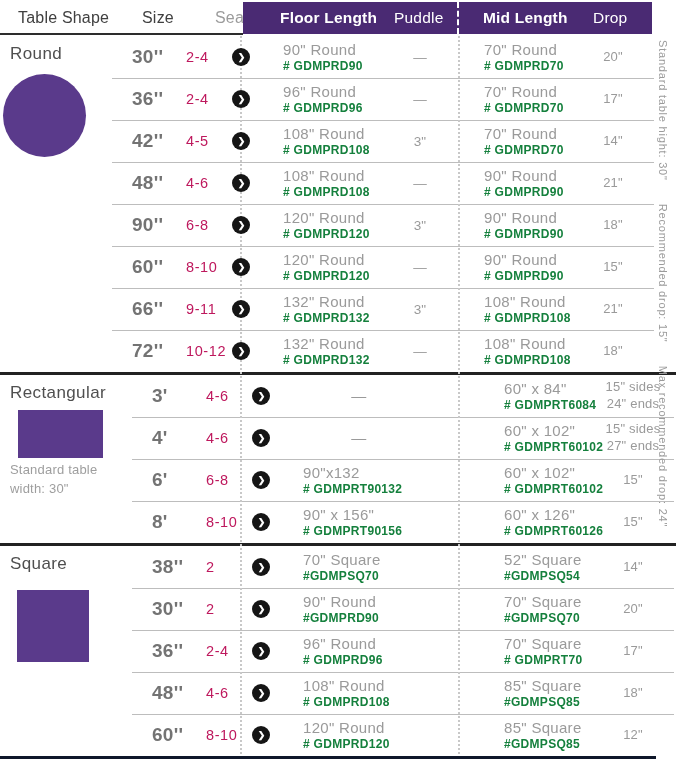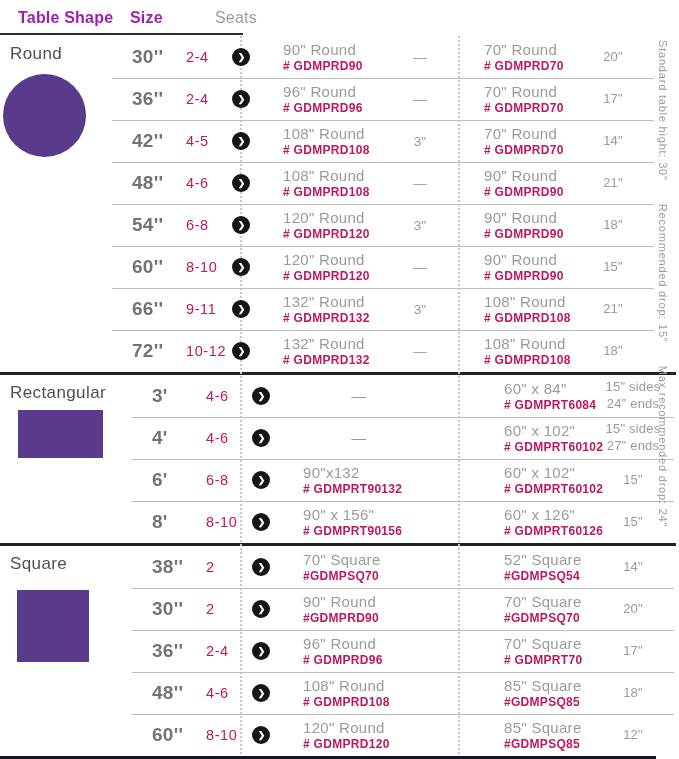"Table Shape" .hl { color: #a21caf -> #404040; font-weight: bold -> normal }
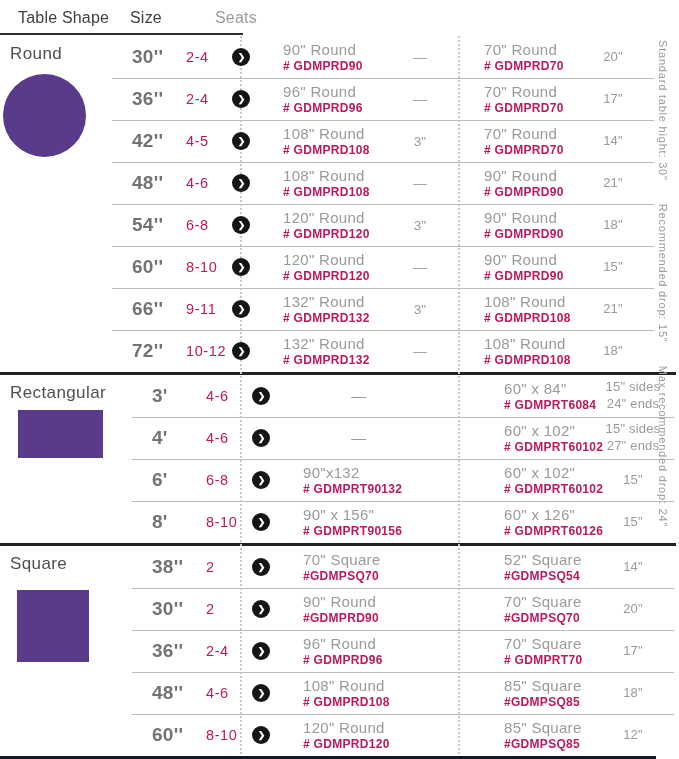"Size" #hl-size { left: 130px -> 142px }
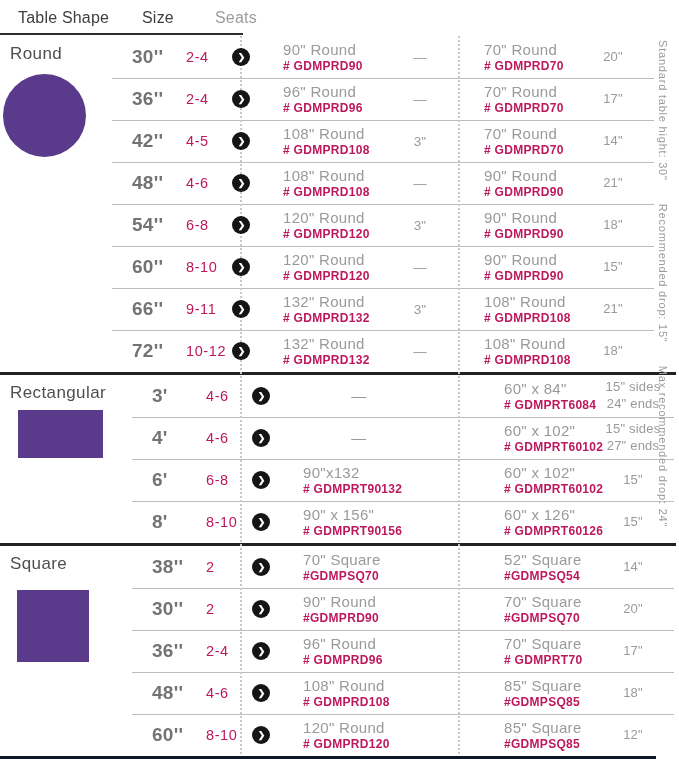"Floor Length" div { html: none -> <div> <span>Floor Length</span> <span>Puddle</span> <div></div> <span>Mid Length</span> <span>Drop</span> </div> }
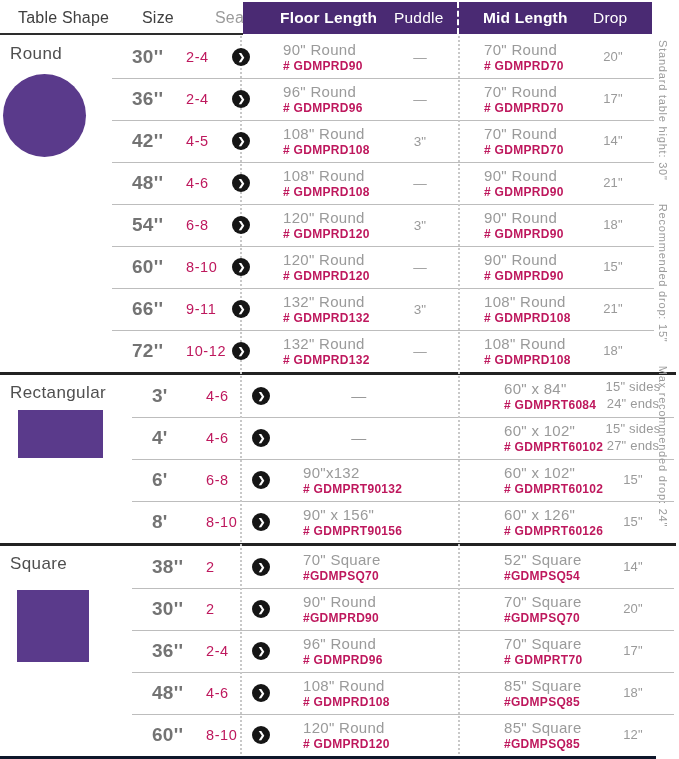"# GDMPRD90" .part { color: #be185d -> #15803d }
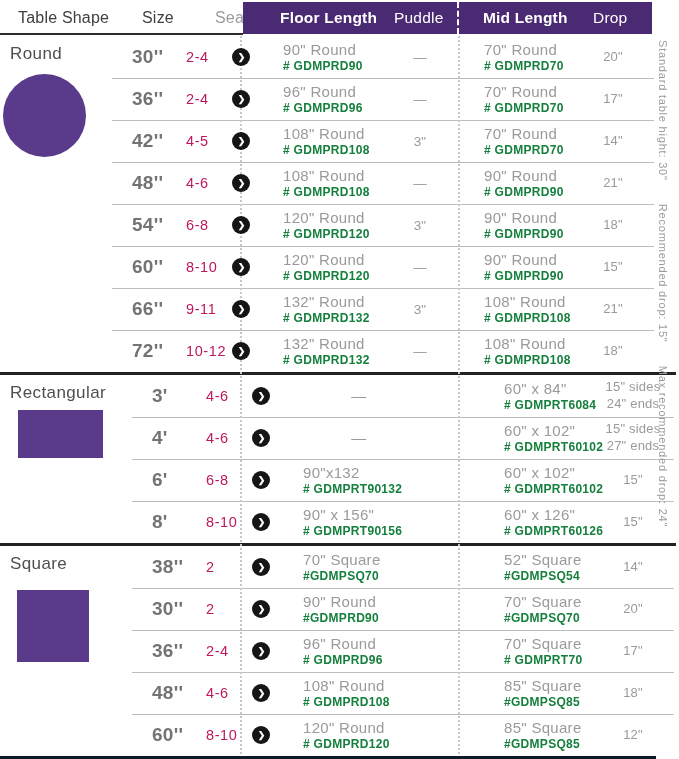"54''" span.cell { text: 54'' -> 90'' }
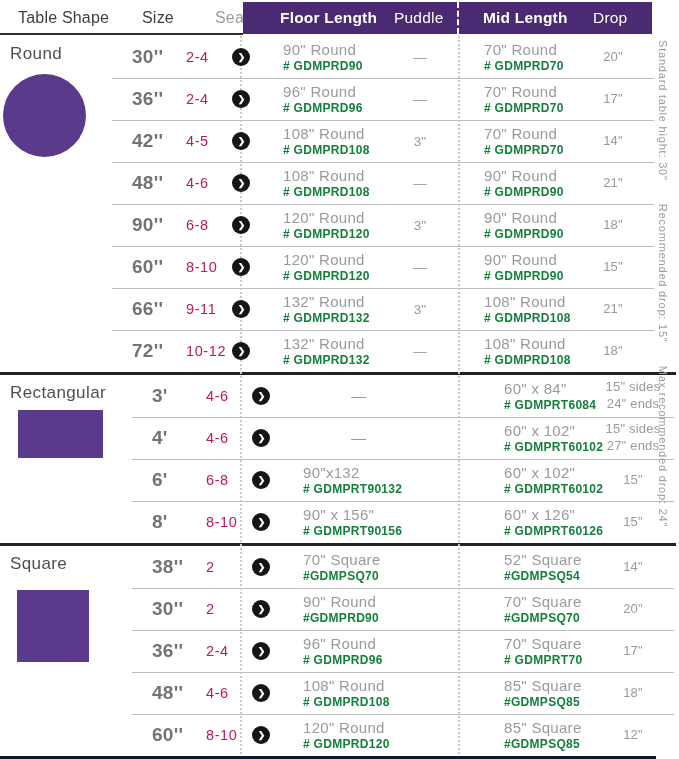"Standard table" div.sec-caption { html: none -> <div>Standard table width: 30"</div> }
